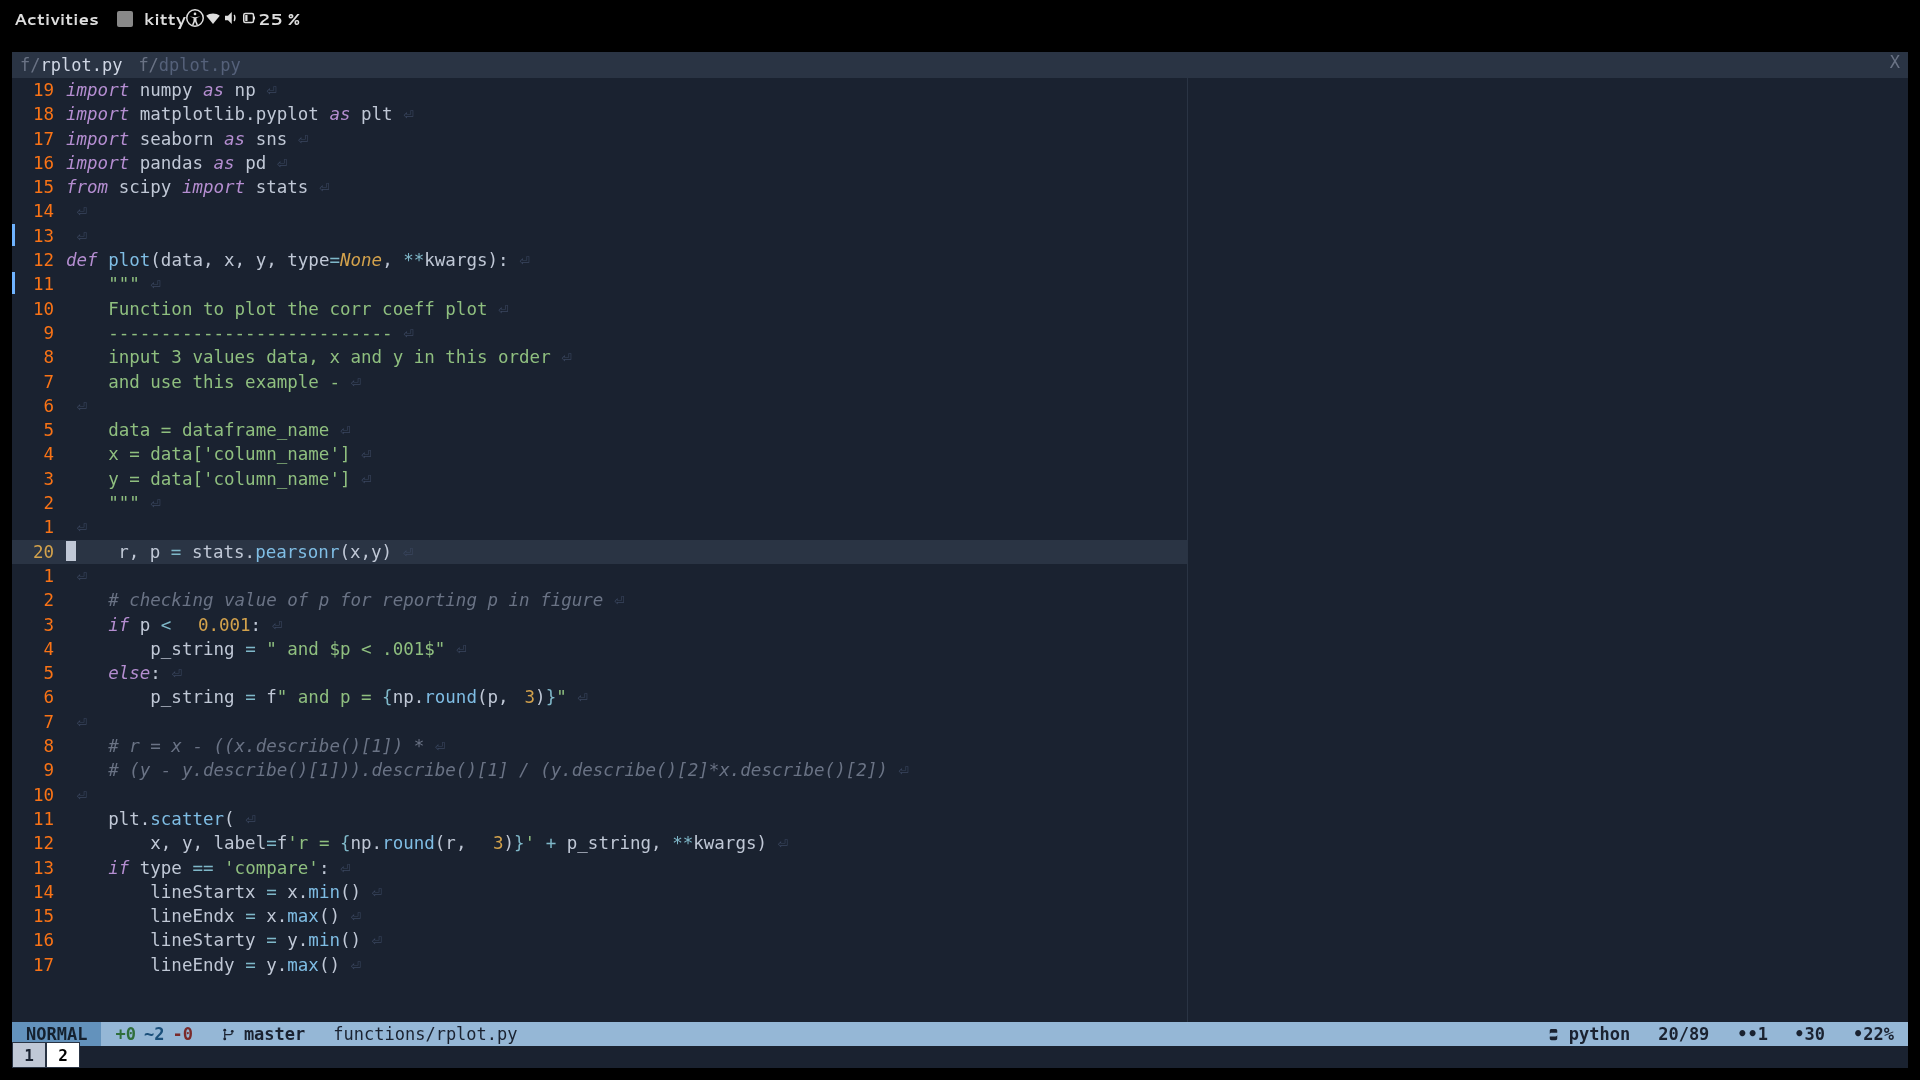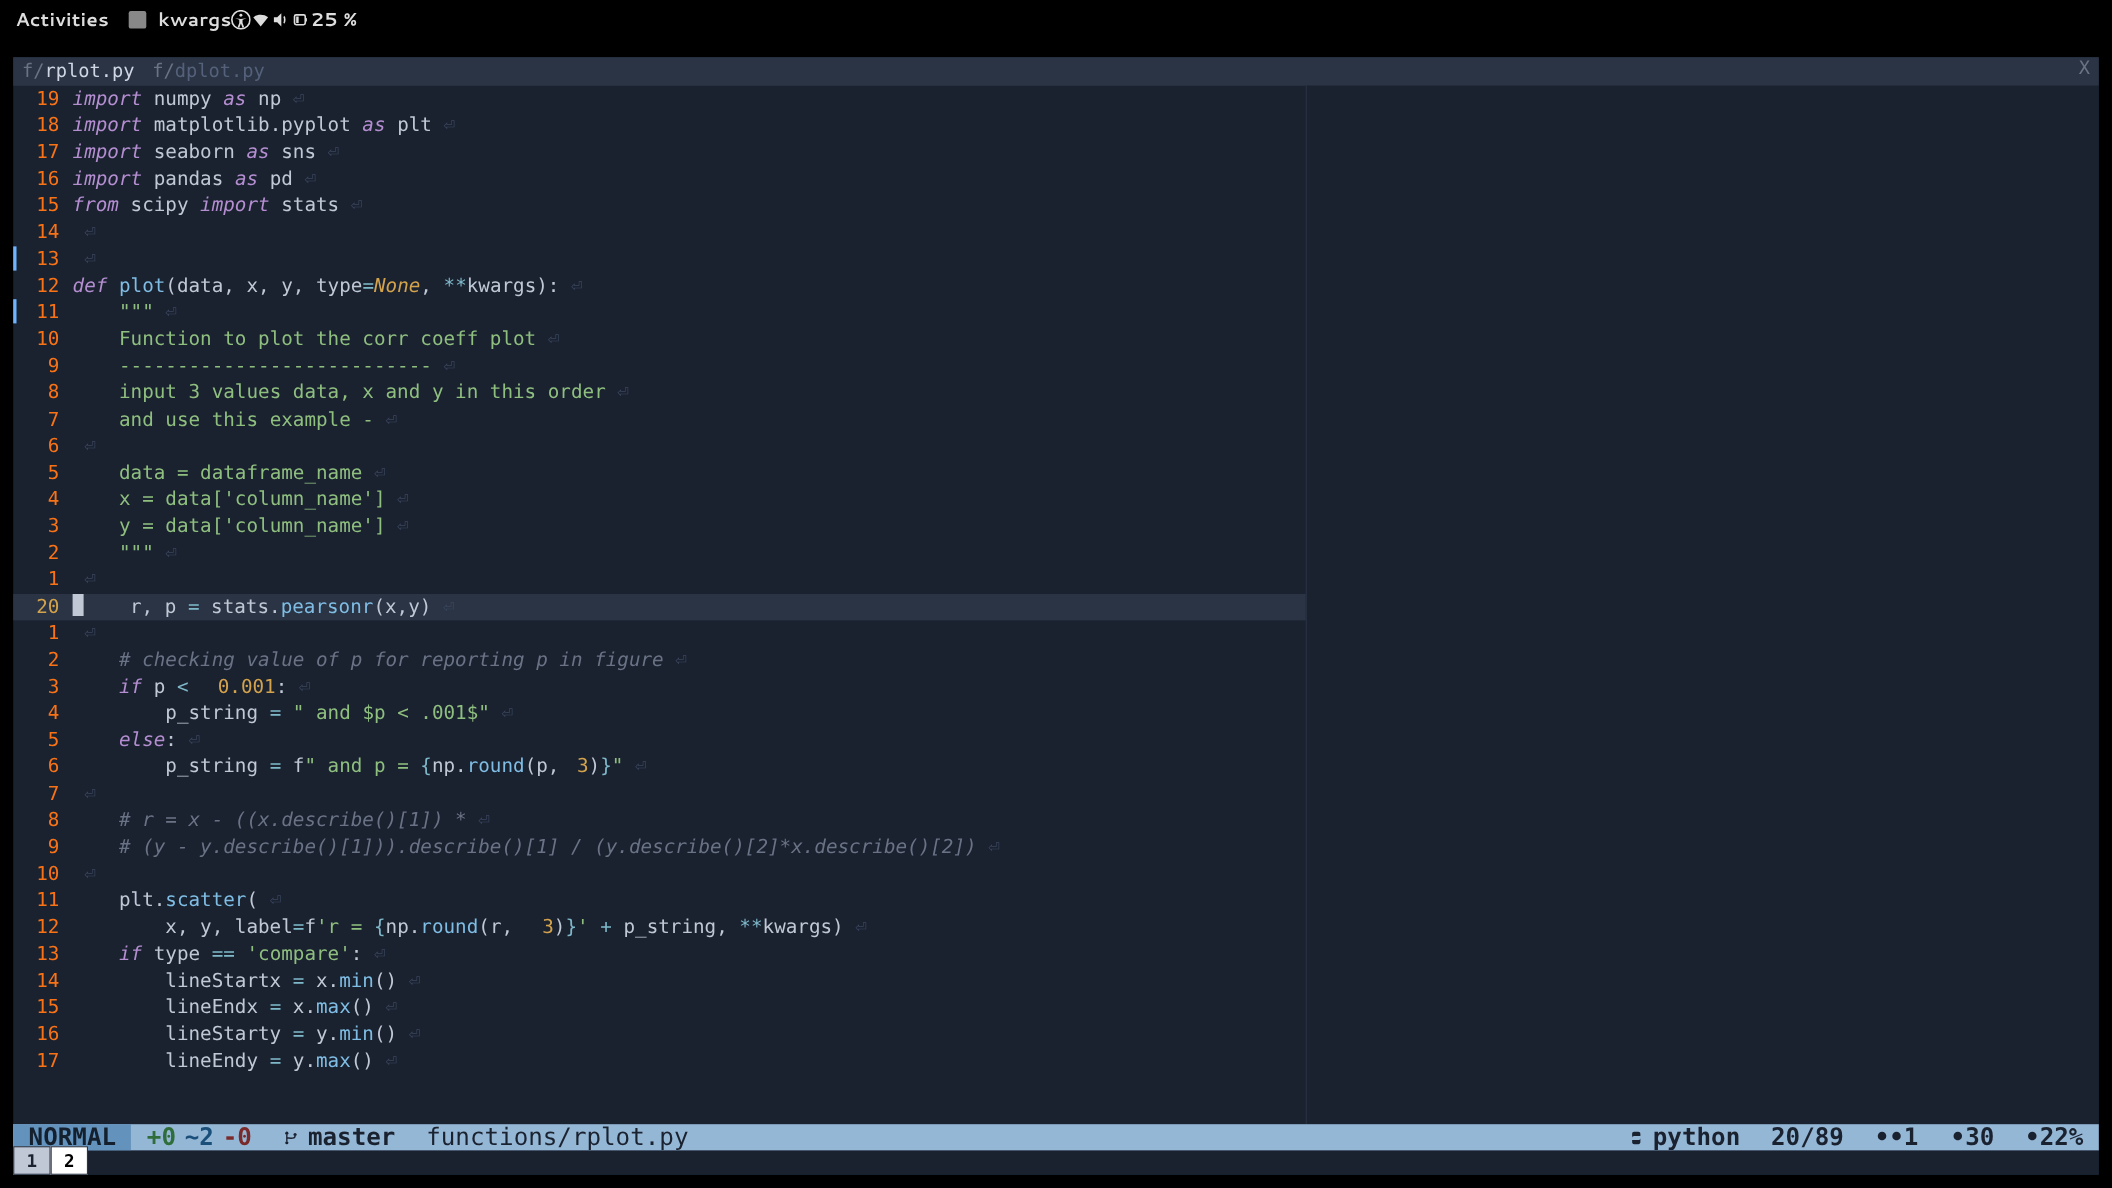"kwargs" span { text: kwargs -> kitty }
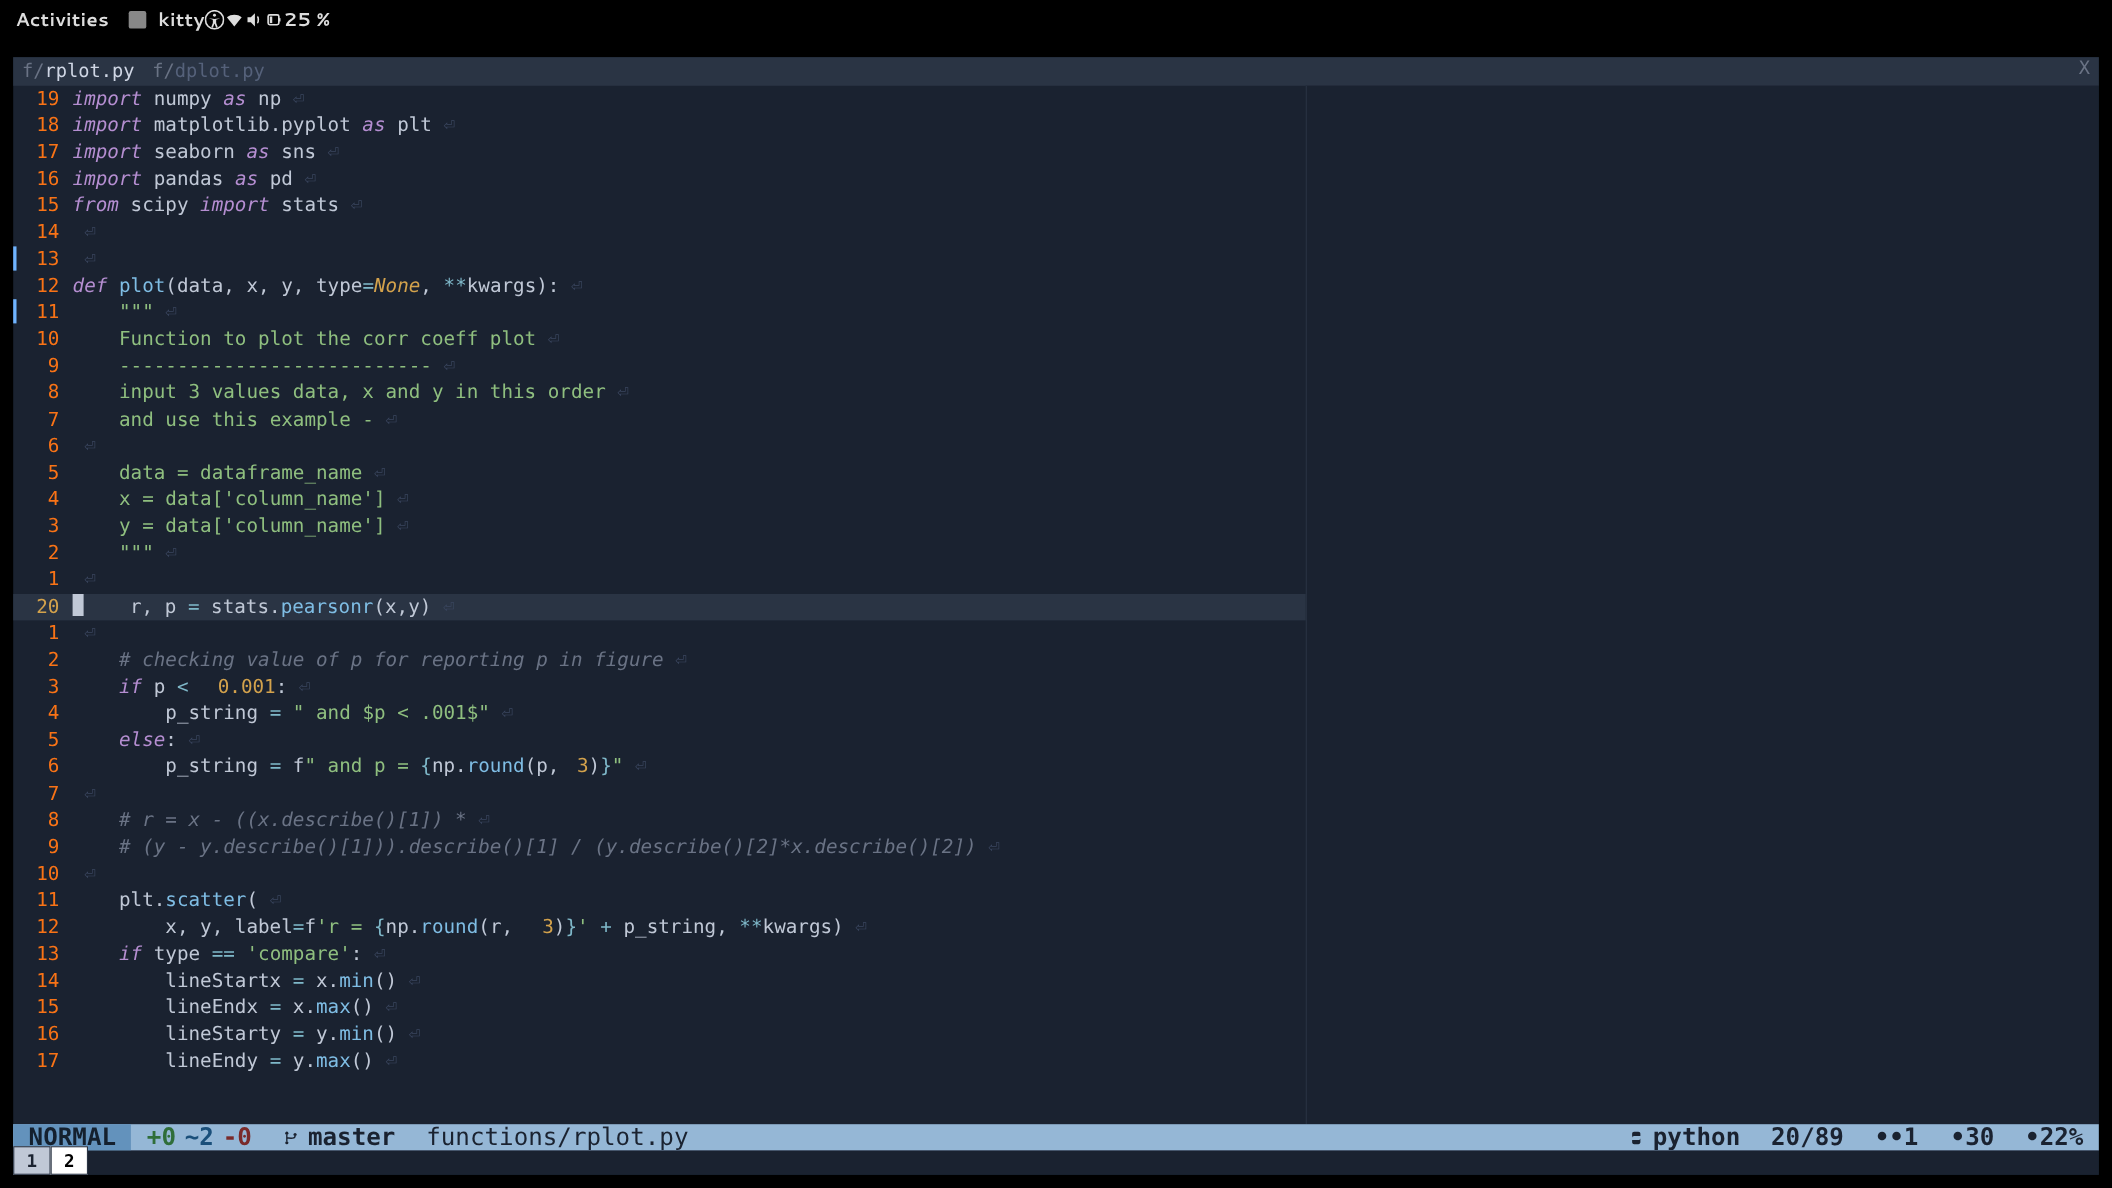"NORMAL" .status { font-size: 22px -> 17px }
